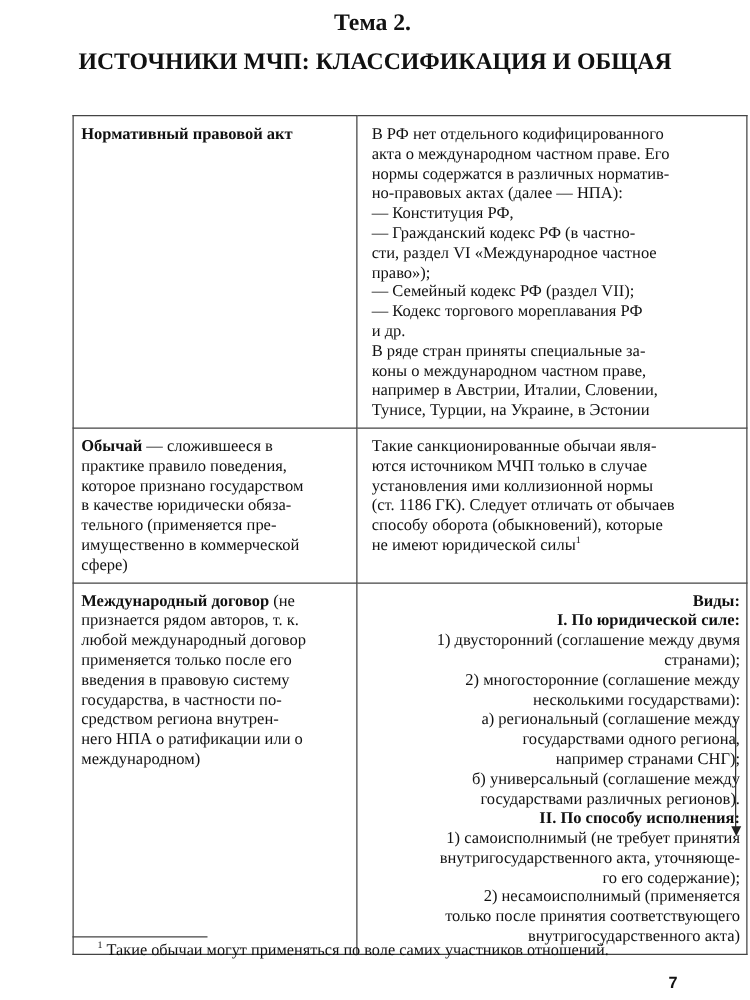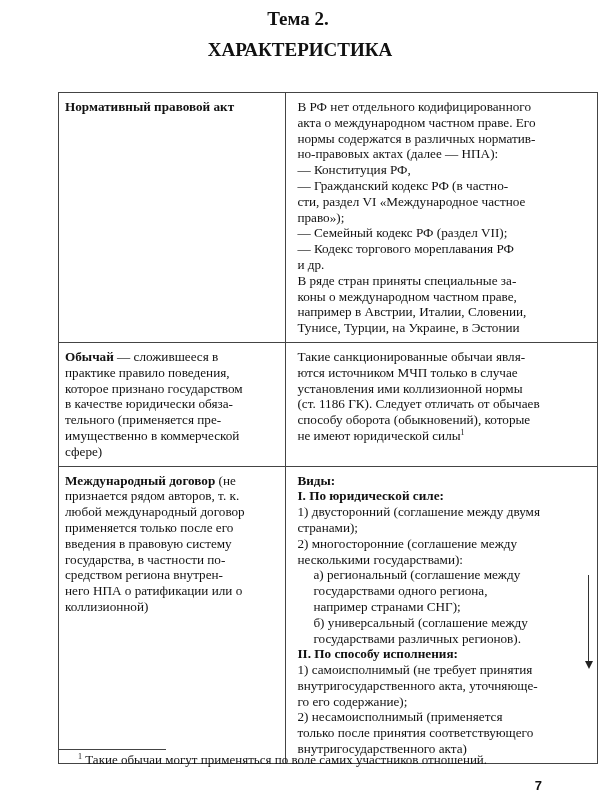"ИСТОЧНИКИ МЧП: КЛАССИФИКАЦИЯ И ОБЩАЯ" div { html: none -> <div>ИСТОЧНИКИ МЧП: КЛАССИФИКАЦИЯ И ОБЩАЯ</div> }
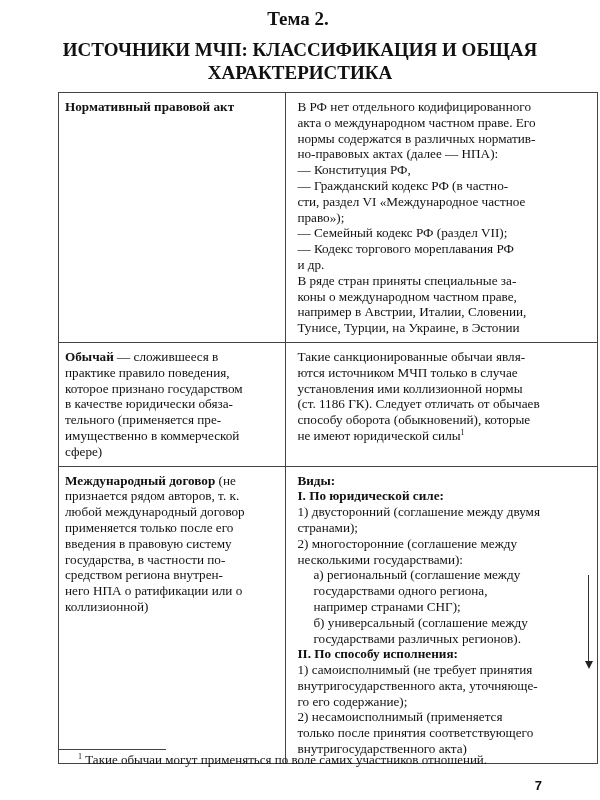"ХАРАКТЕРИСТИКА" div { html: <div>ХАРАКТЕРИСТИКА</div> -> none }
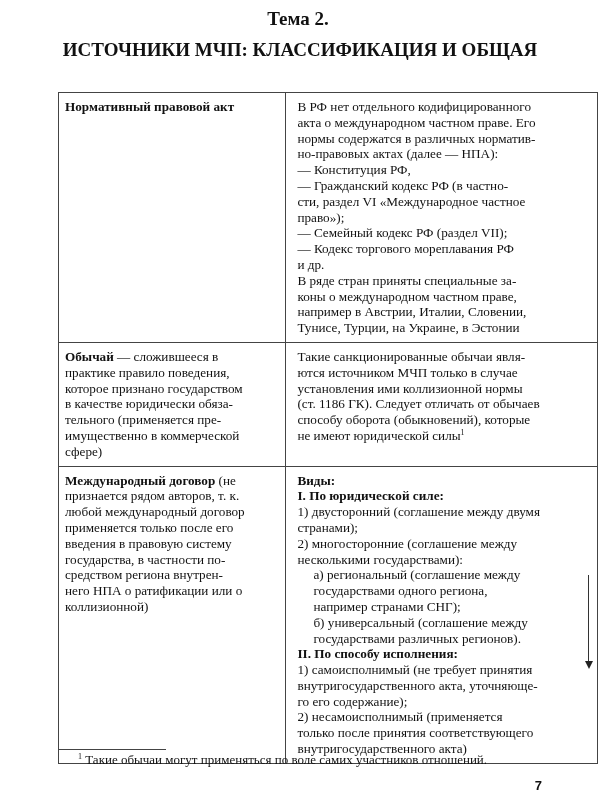"Виды:" .cell3 { text-align: none -> right }
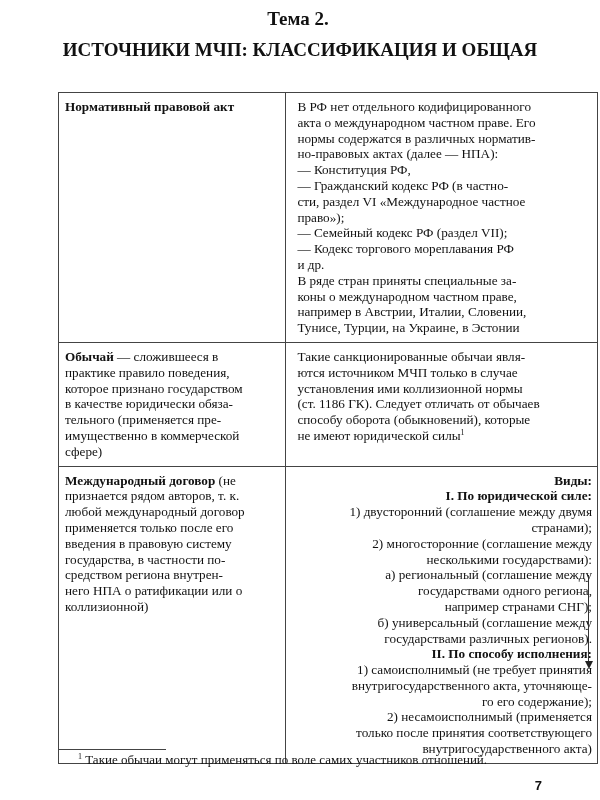"коллизионной)" span.line { text: коллизионной -> международном }
